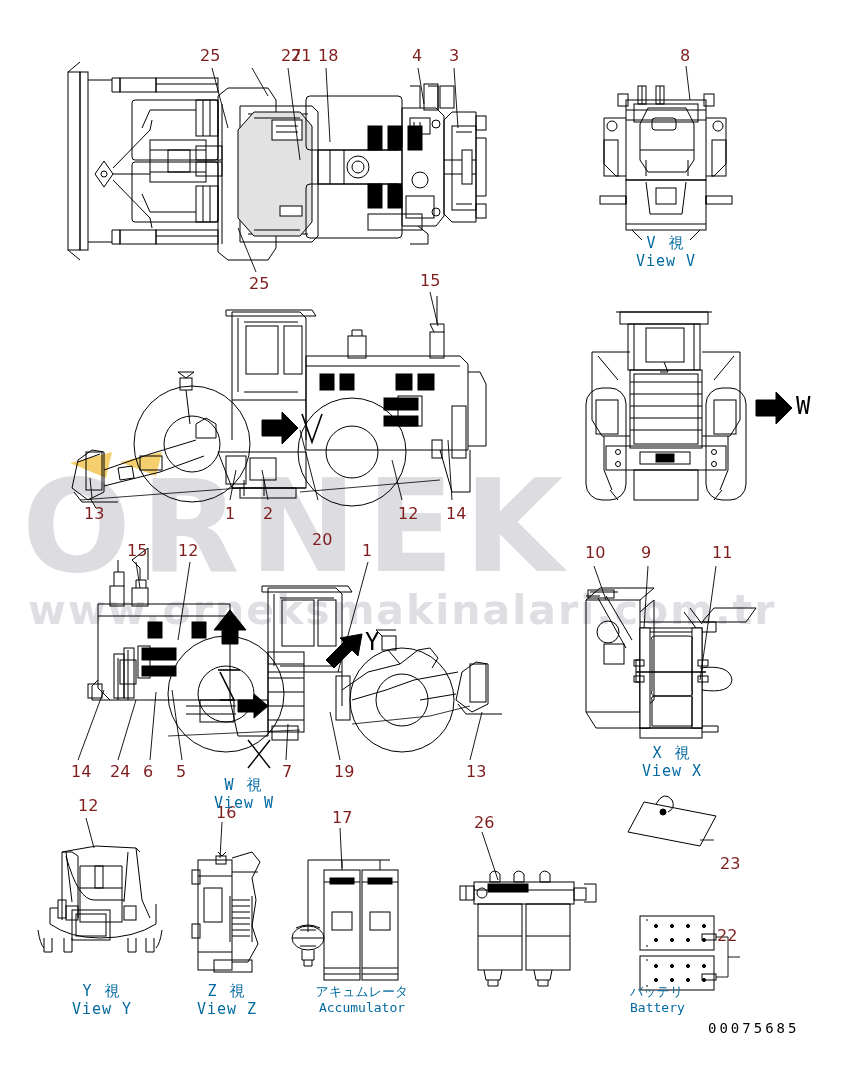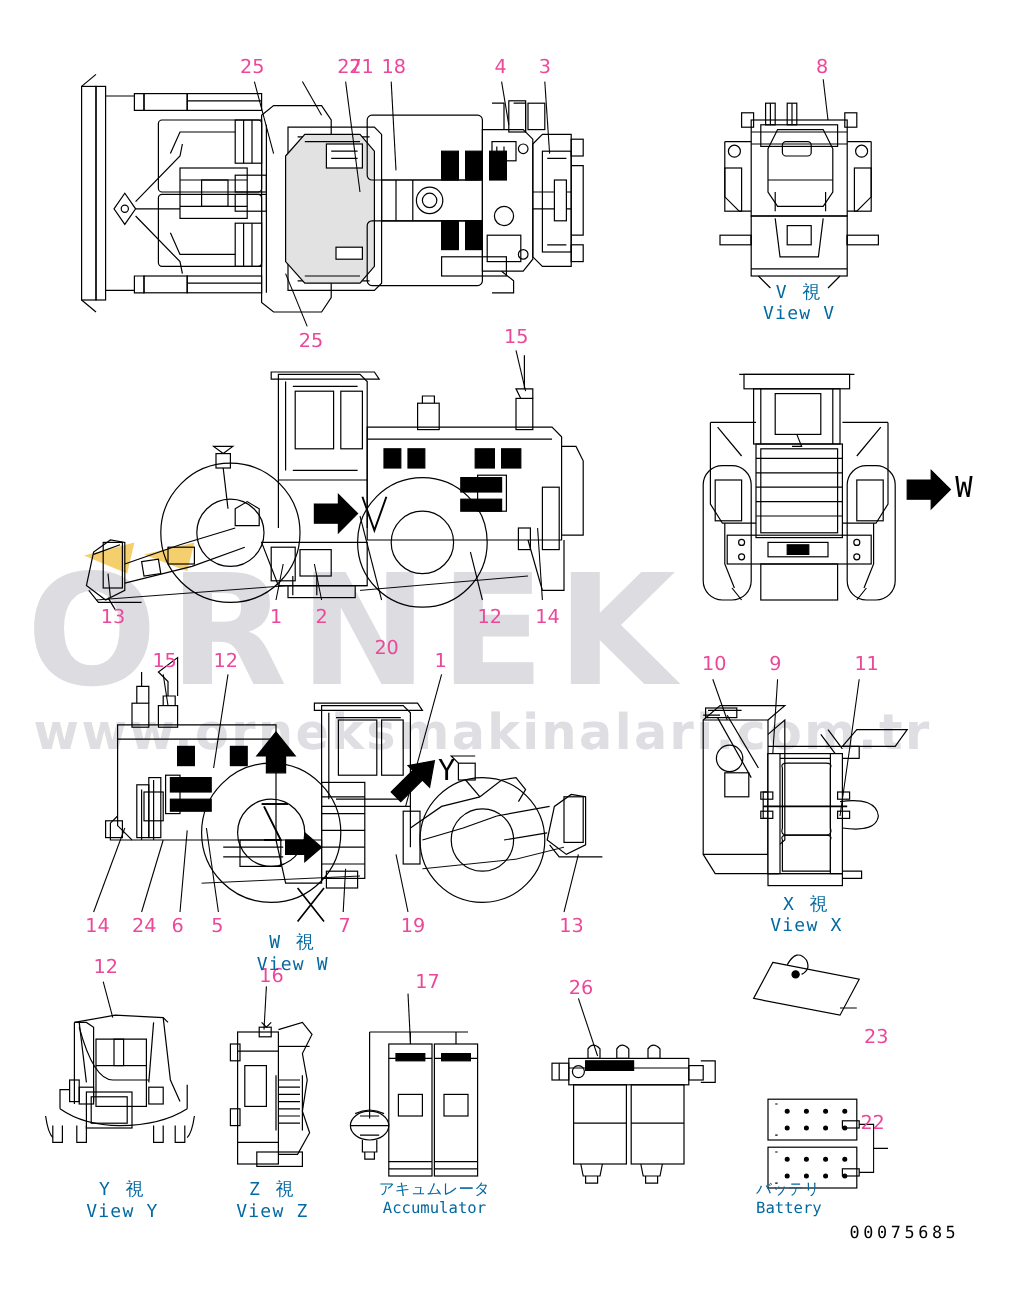"25" .cal { color: #ec4899 -> #7f1d1d }
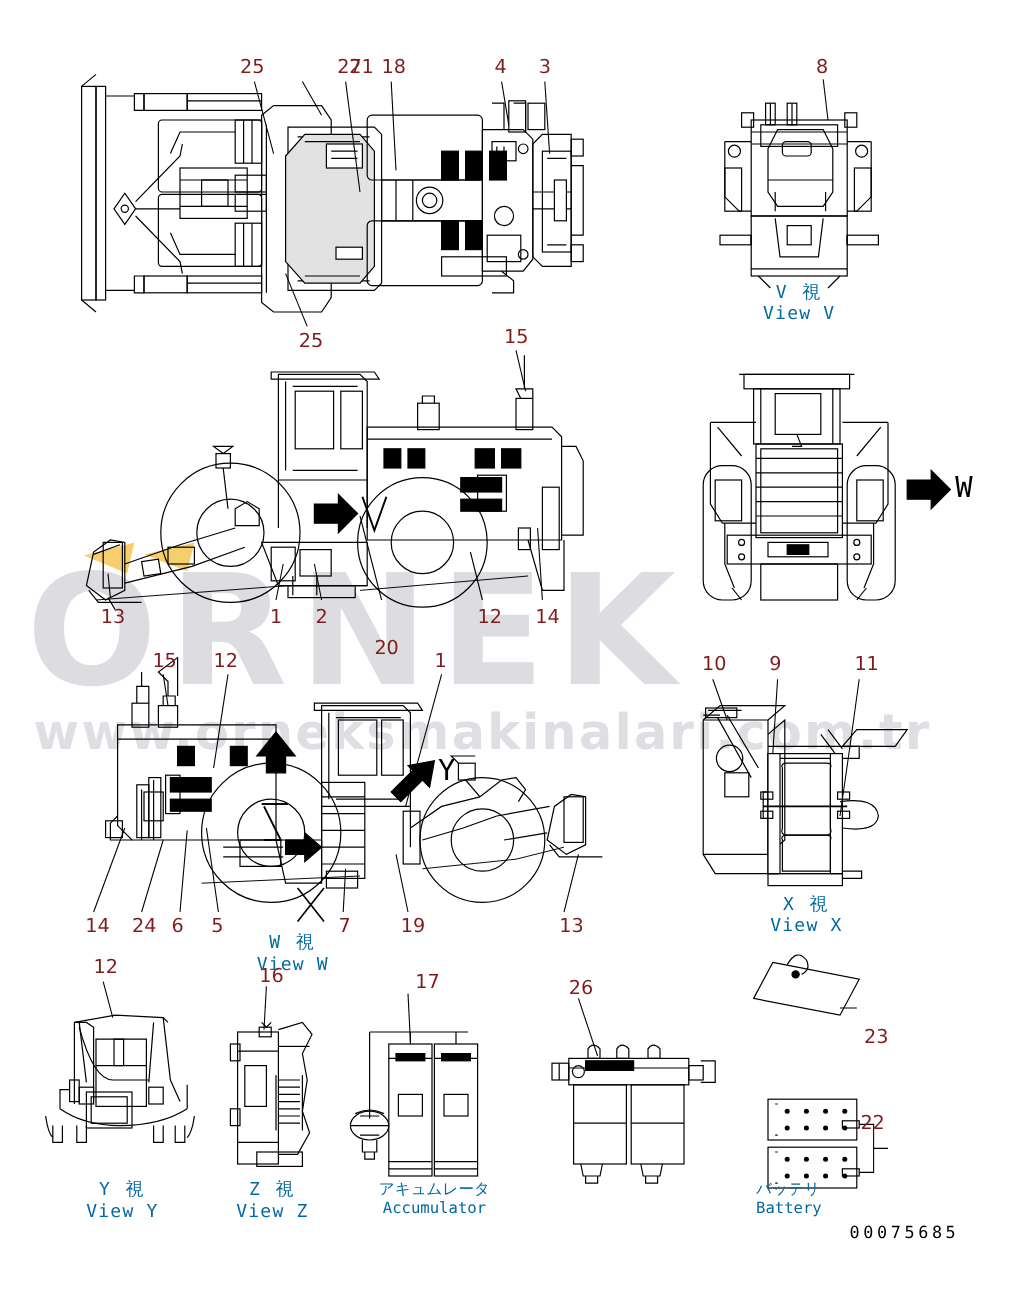"17" div.cal { left: 346px -> 332px }
